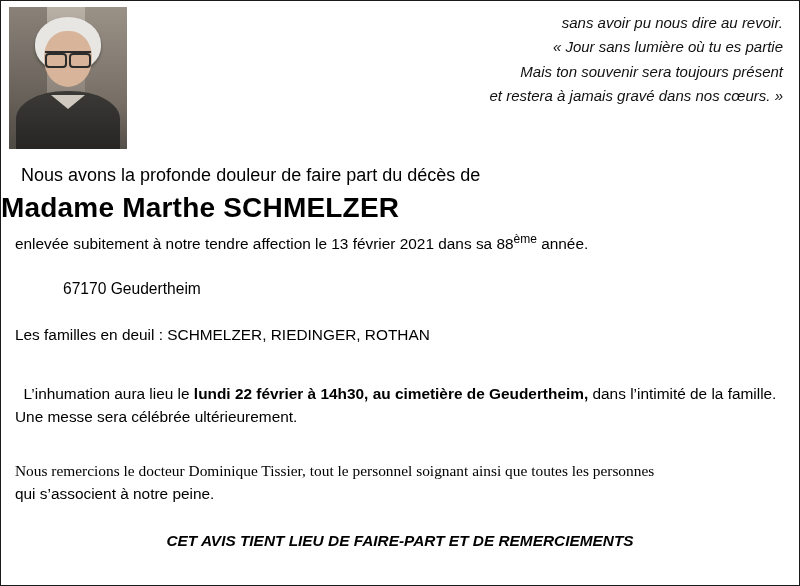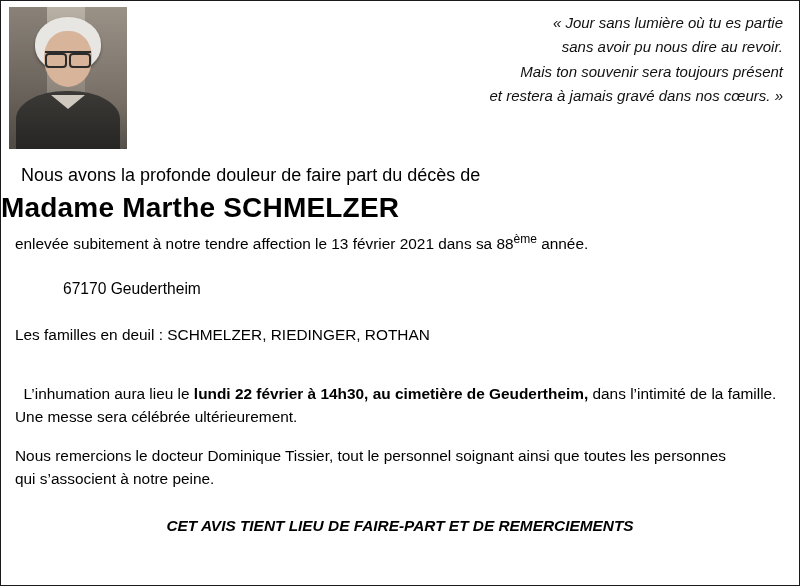"« Jour sans lumière où" div { order: before "sans avoir pu nous dire" -> after "sans avoir pu nous dire" }
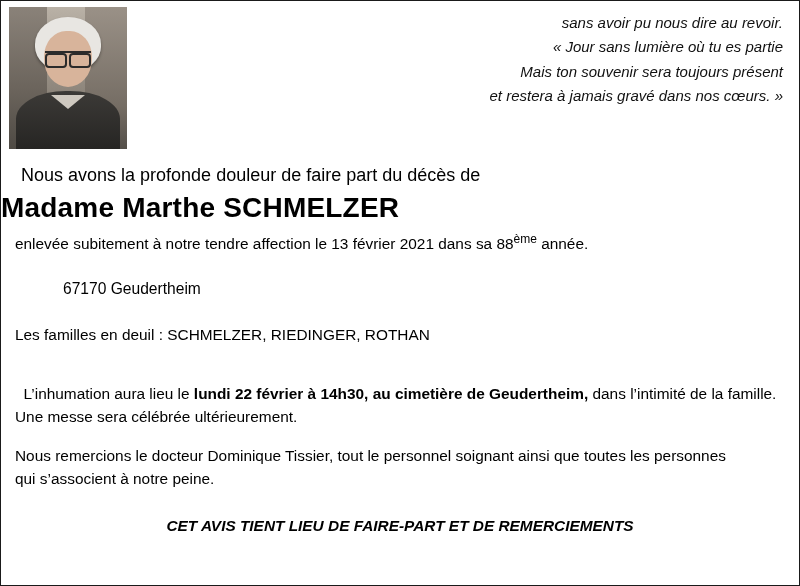"Nous remercions le docteur Dominique" .thanks { font-family: none -> Liberation Serif, serif; margin-top: 16px -> 31px }
